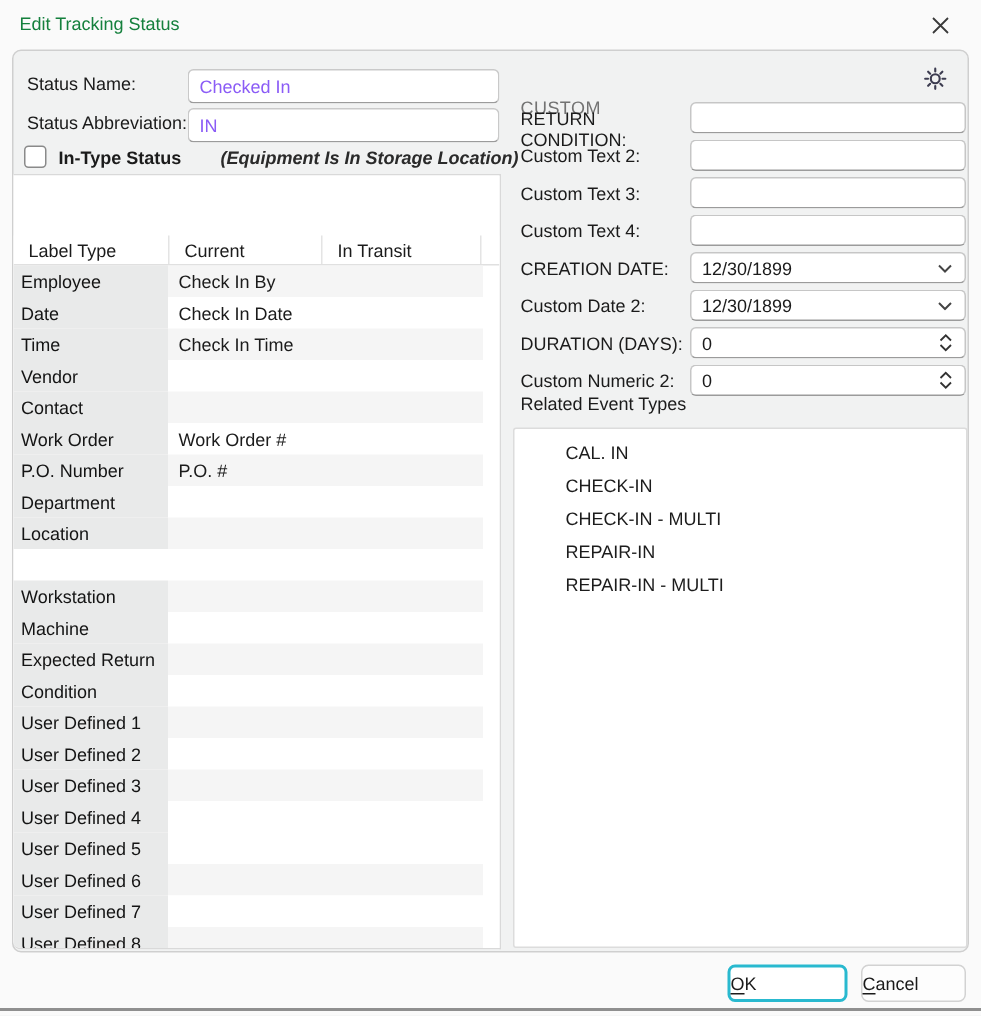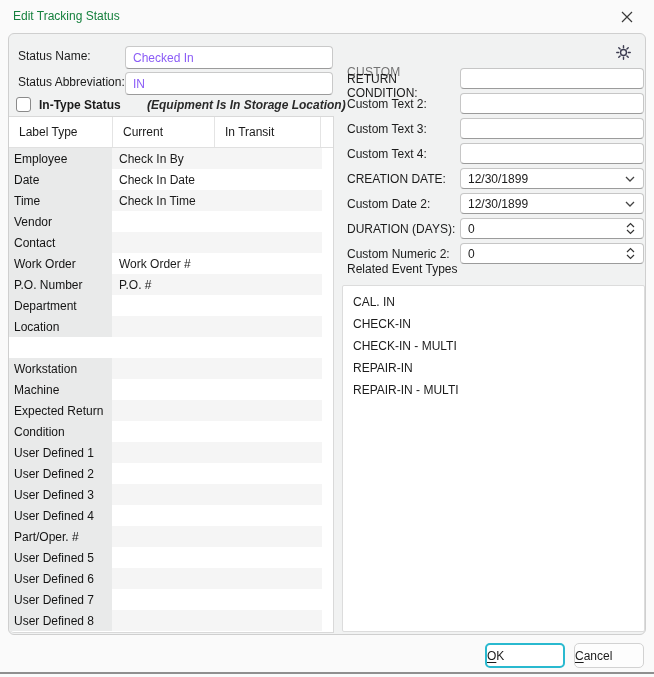"Label Type" .ghead { height: 31px -> 20px; margin-top: none -> 40px }
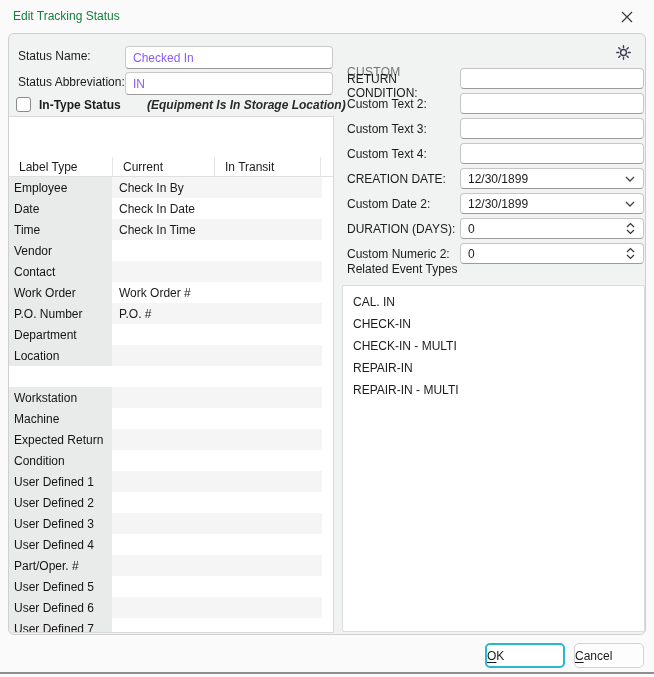"CAL. IN" .event-item { margin-left: none -> 24px }
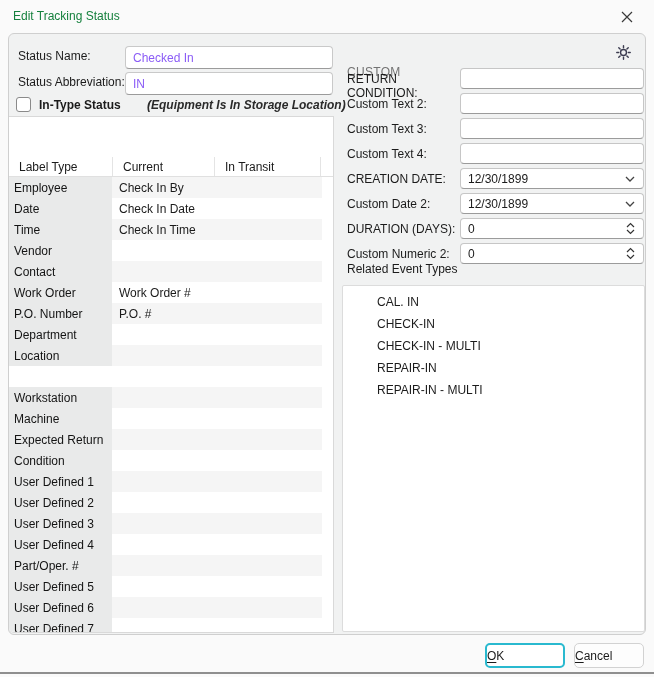"Part/Oper. #" div.trow { html: <div> <div>Part/Oper. #</div> <div> <div></div> <div></div> </div> </div> -> none }
